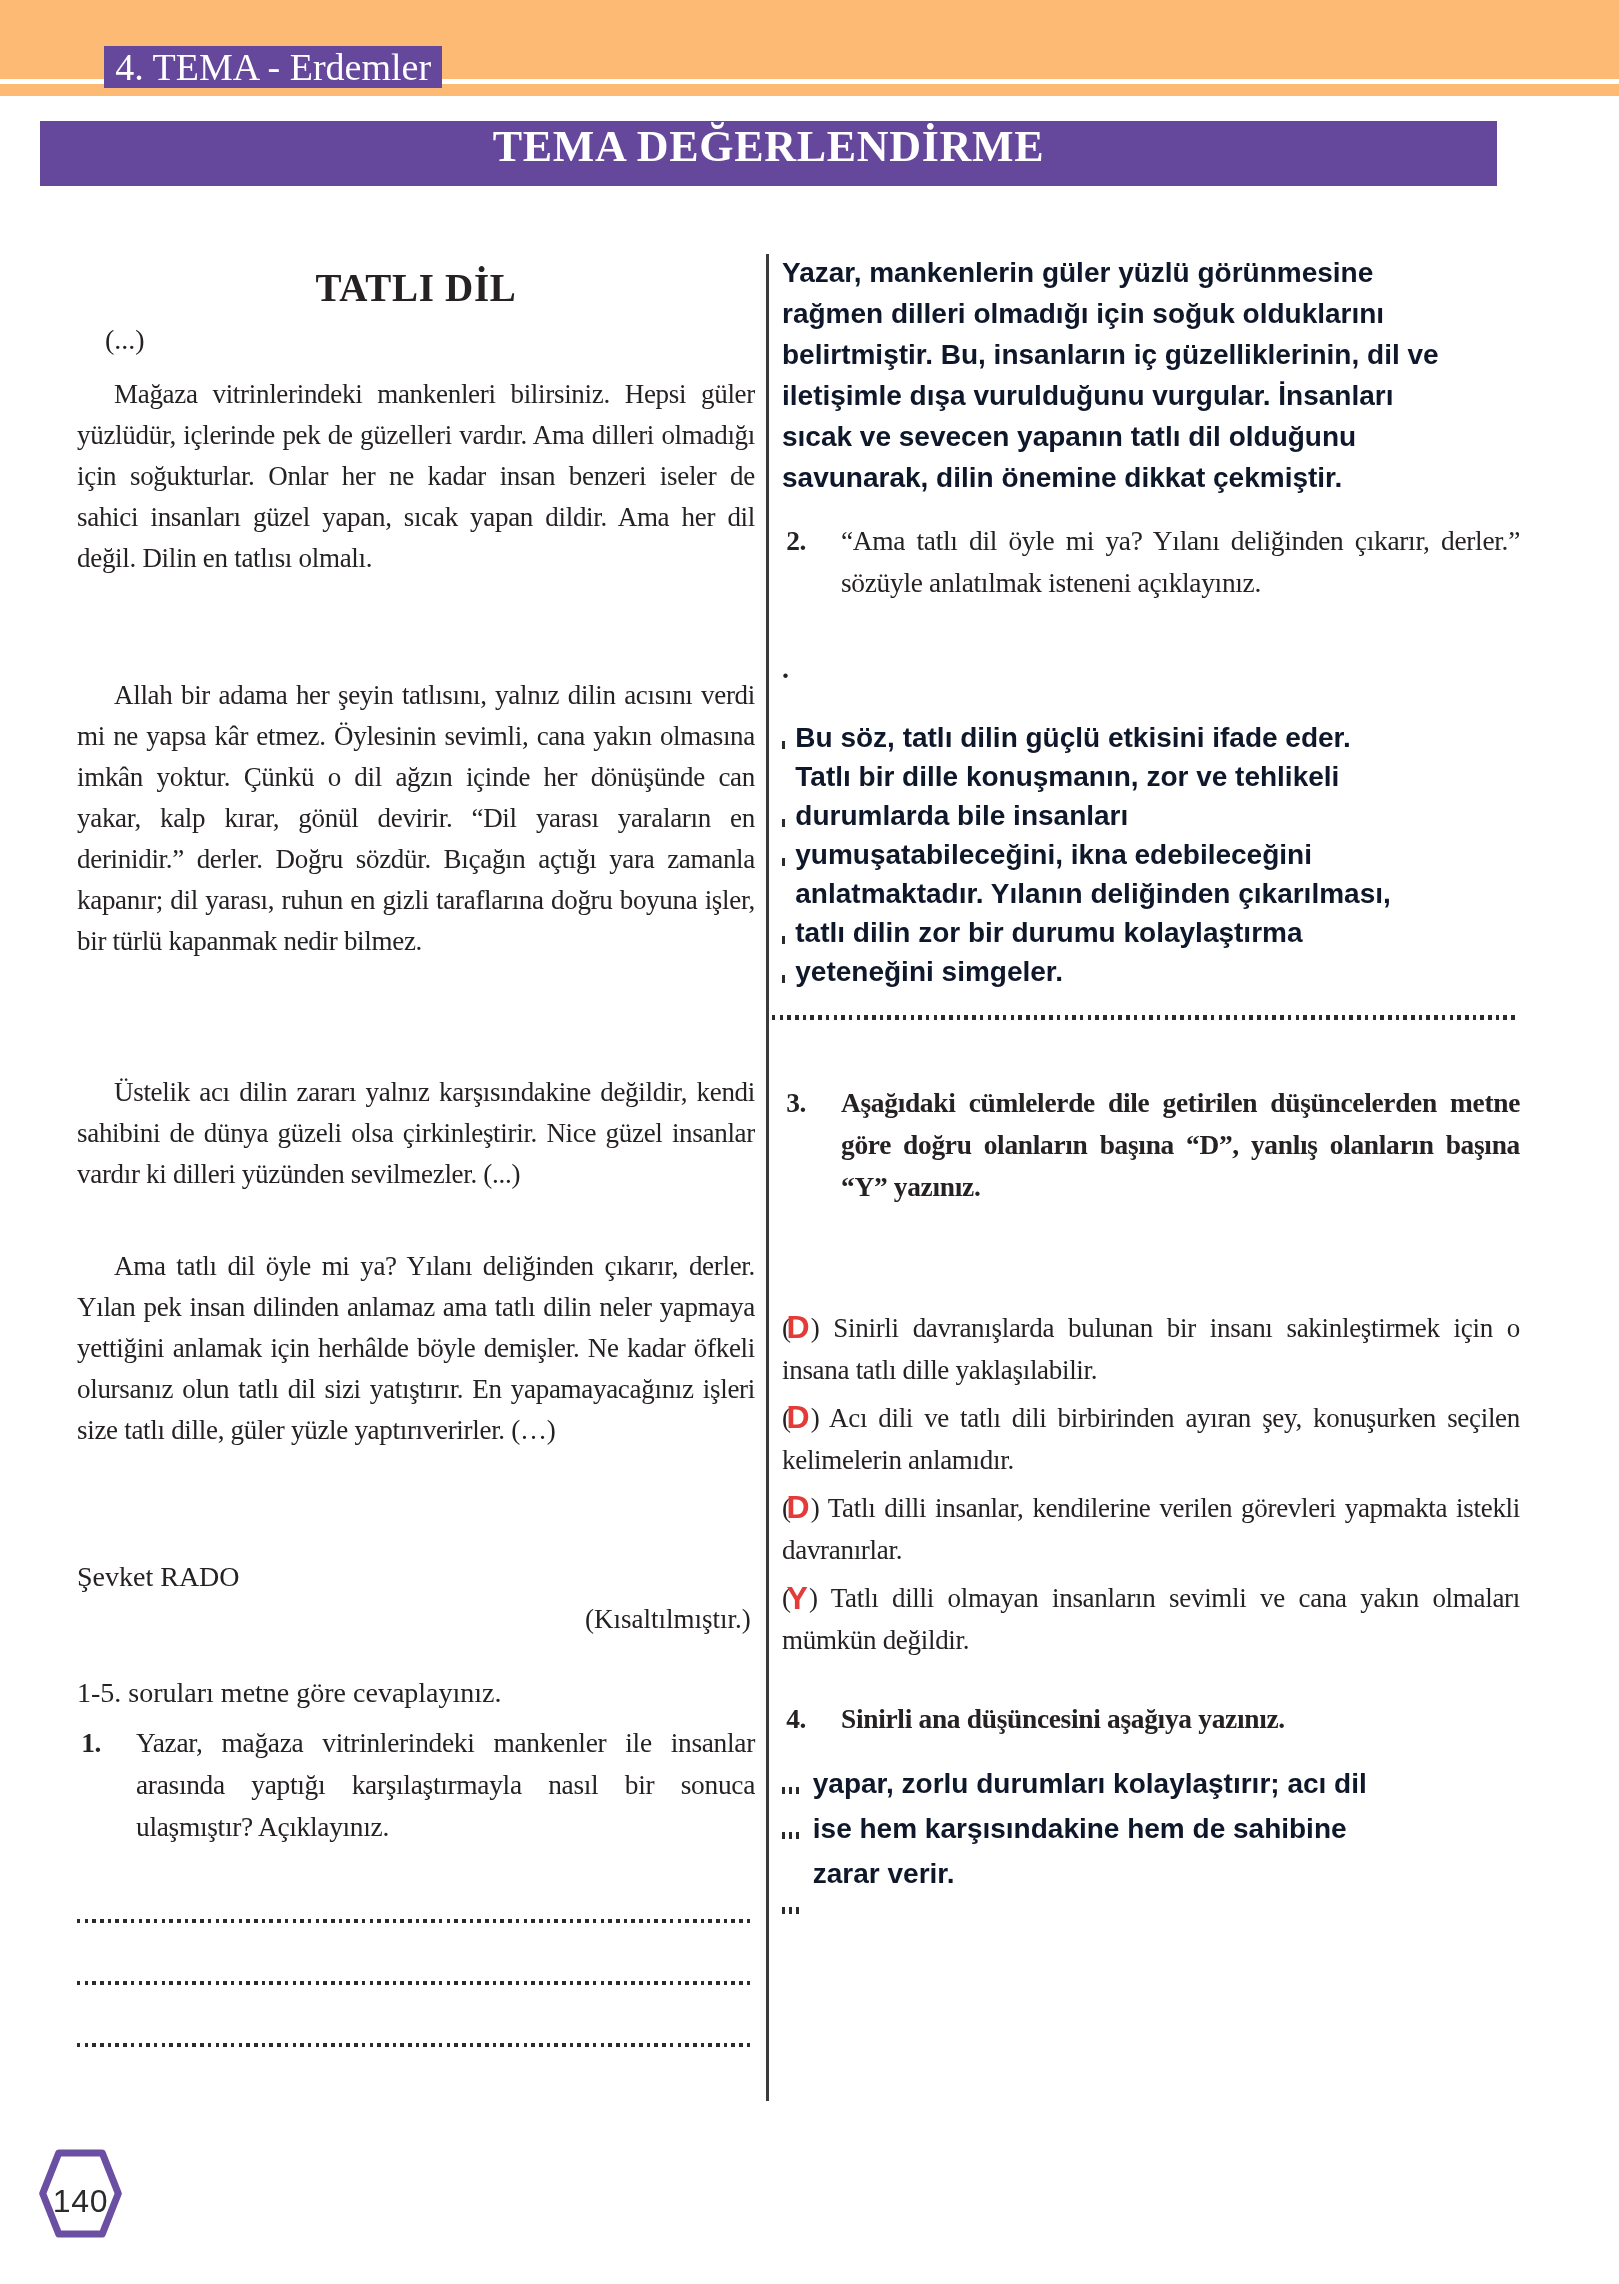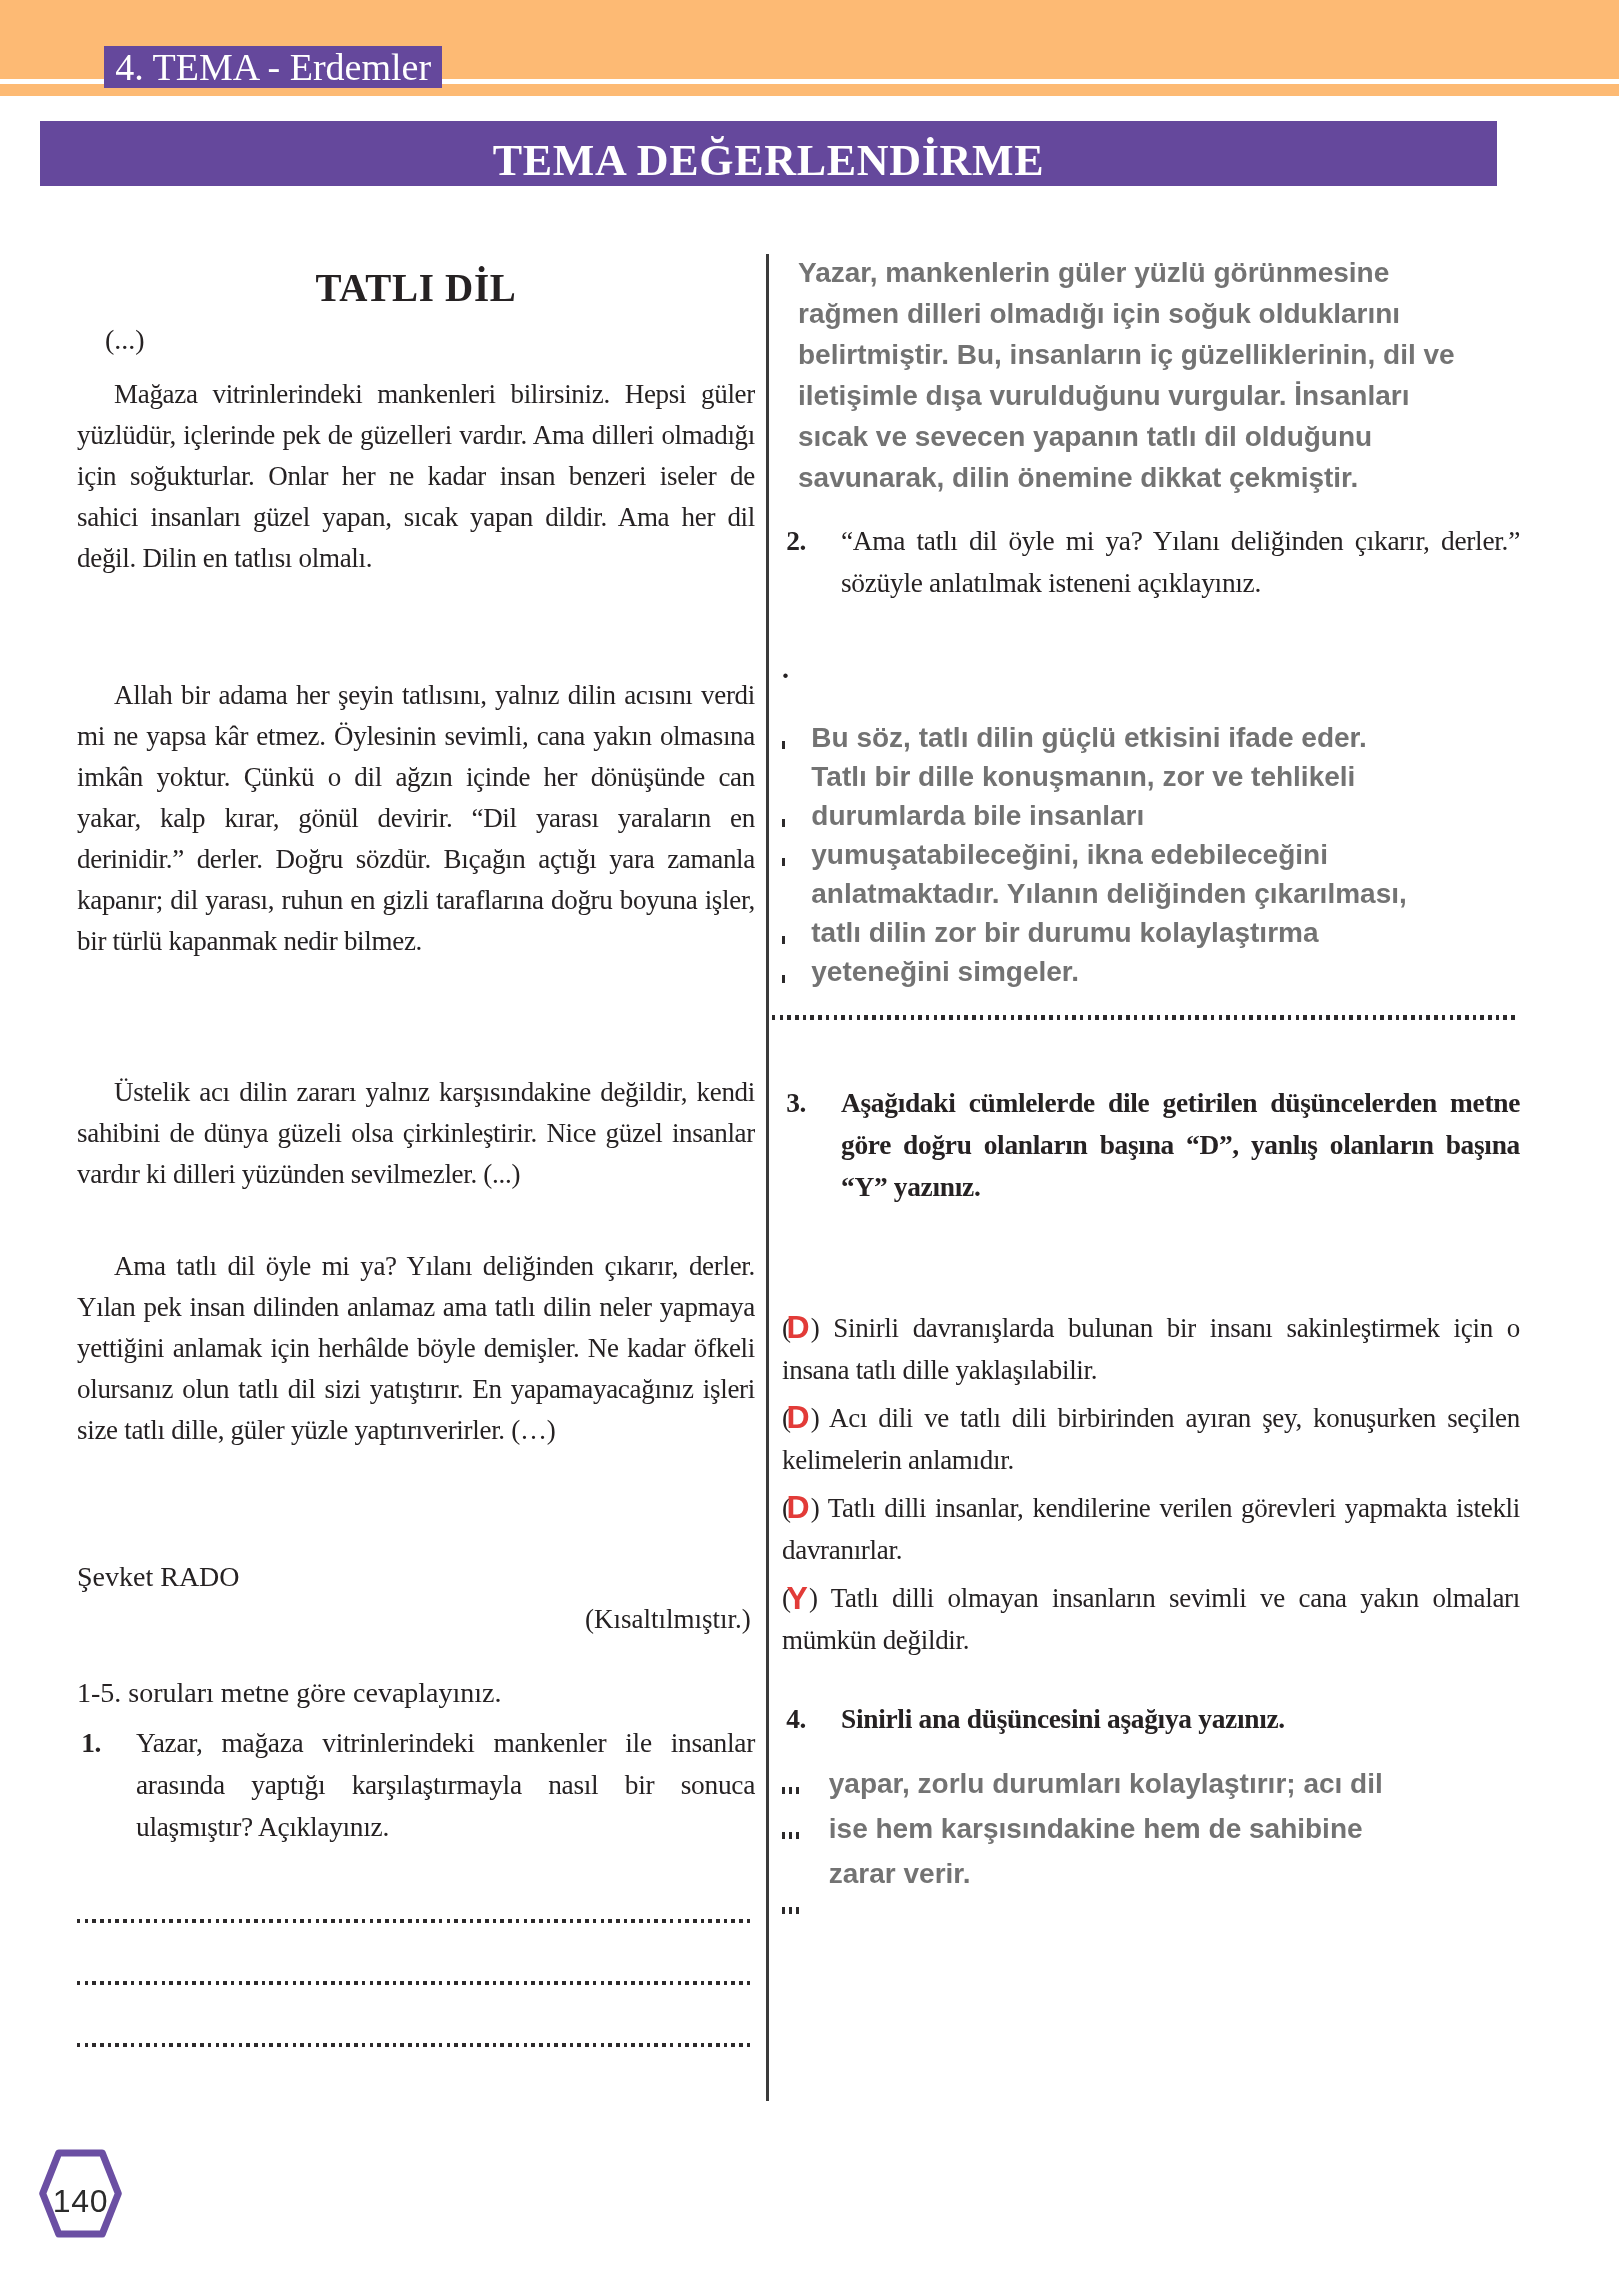"TEMA DEĞERLENDİRME" .banner { align-items: flex-end -> flex-start }
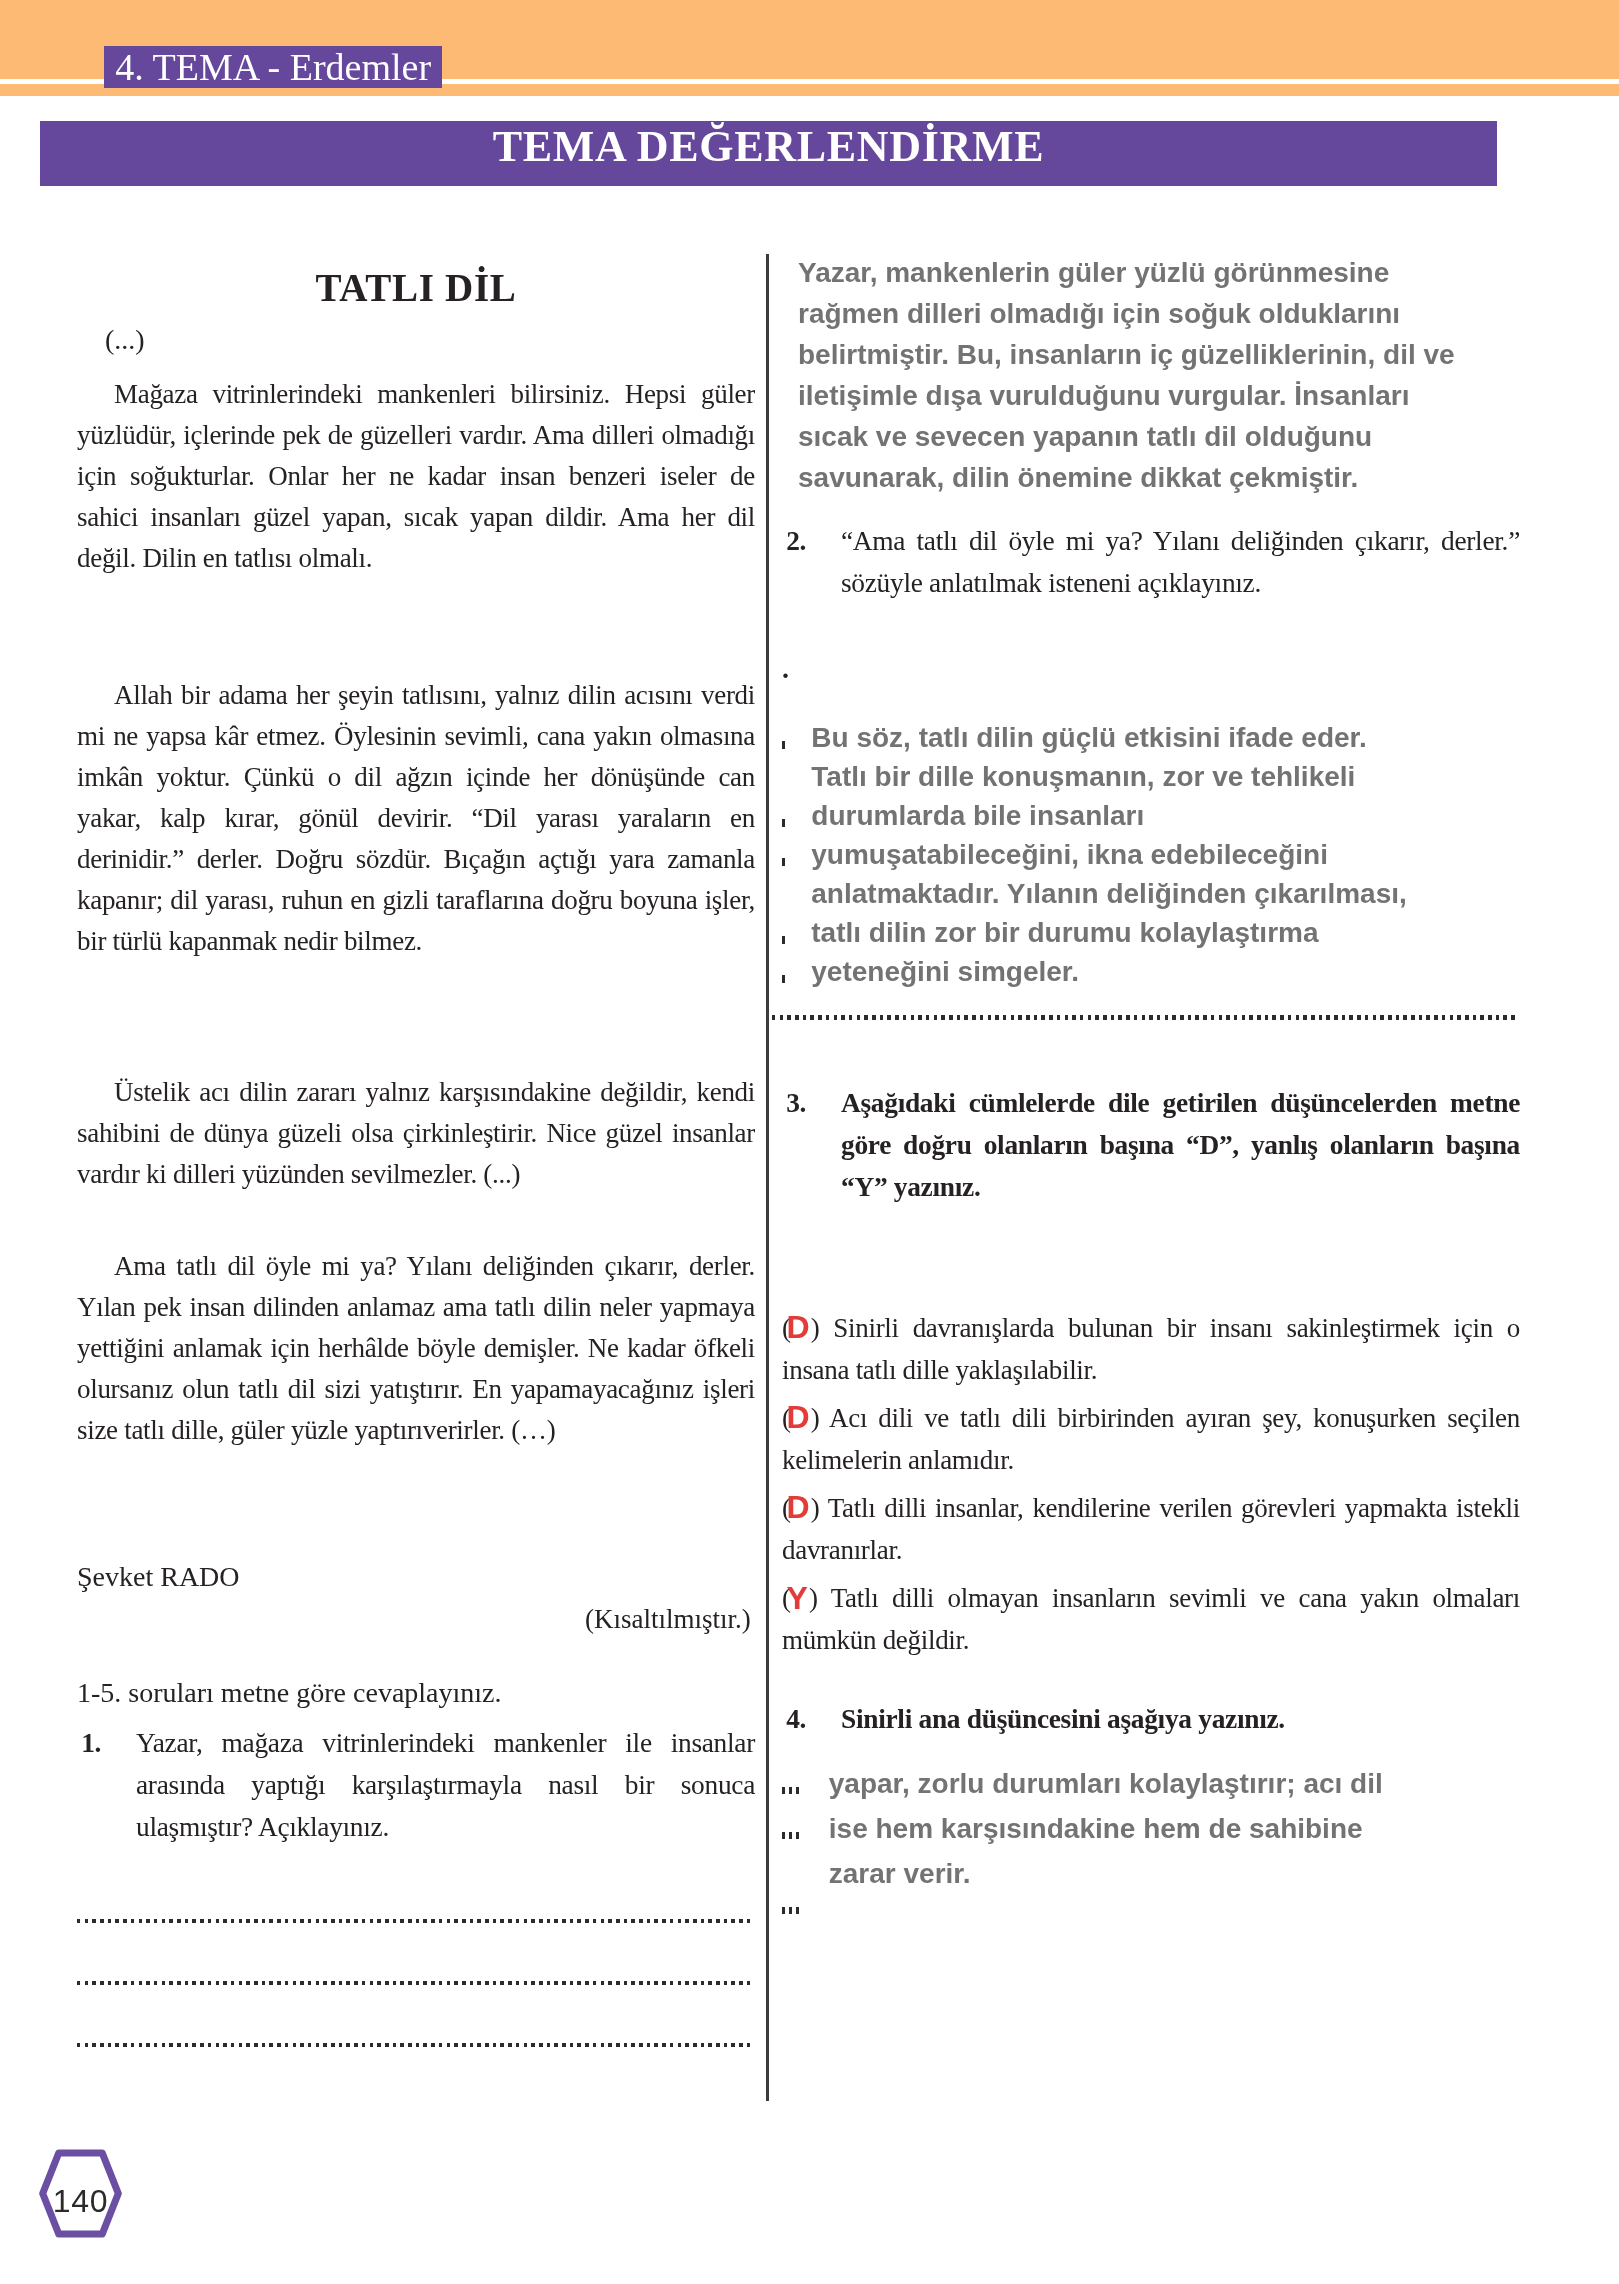"Yazar, mankenlerin güler yüzlü" .red-line { color: #737373 -> #0f172a; margin-left: 16px -> none }
